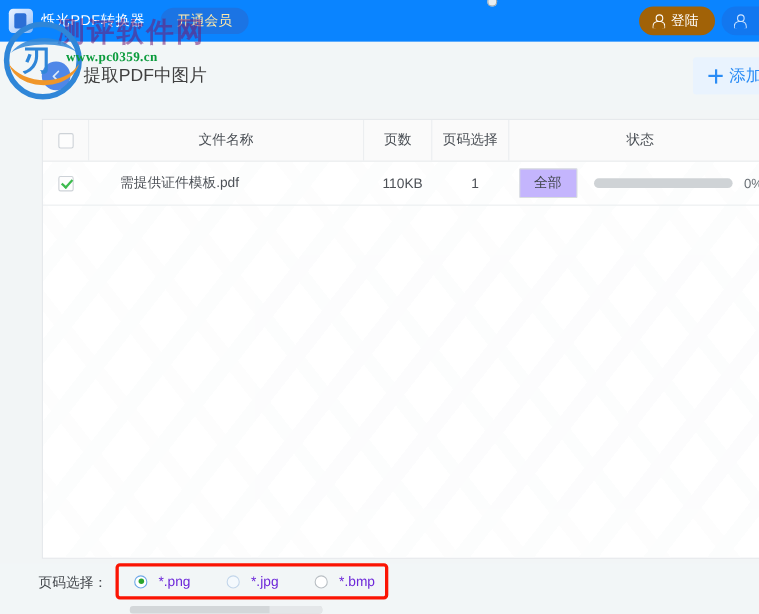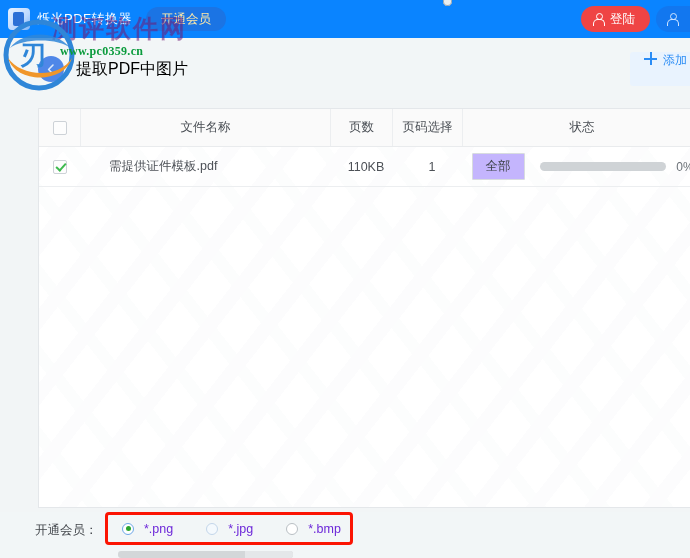"登陆" .login-btn { background: #ef4444 -> #a16207 }
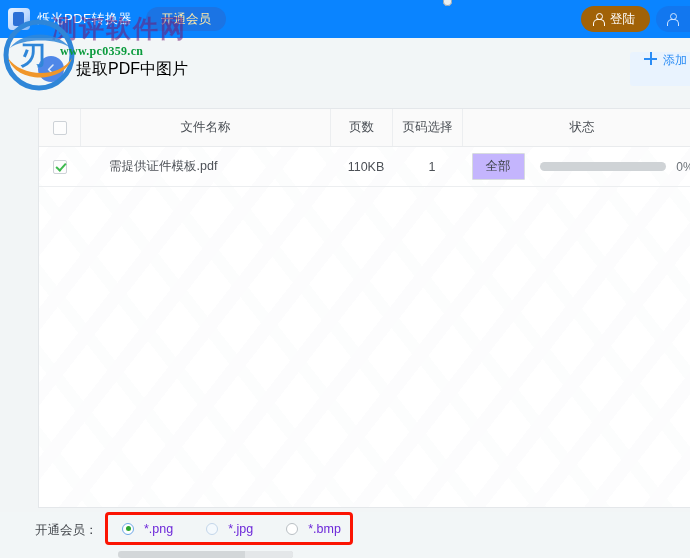"提取PDF中图片" .page-title { color: #000000 -> #404040 }
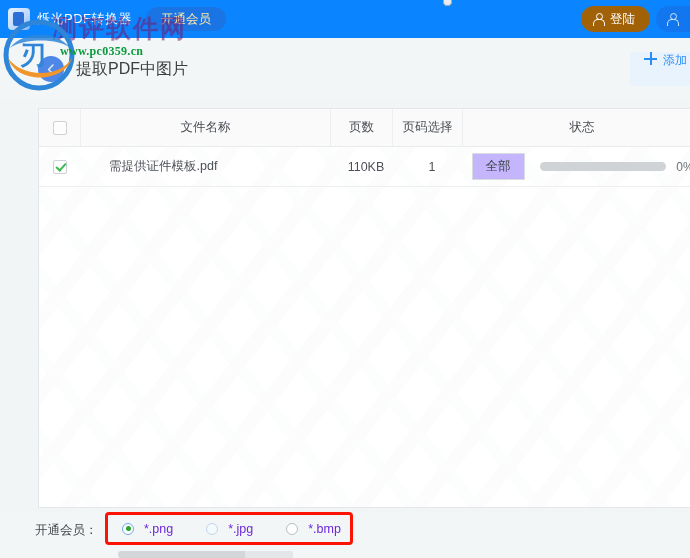"添加" .add-btn { align-items: flex-start -> center; font-size: 12px -> 15px }
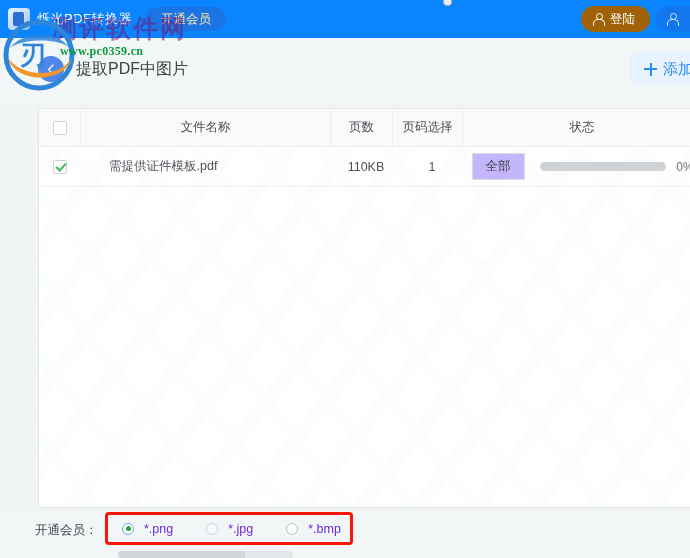"开通会员：" div.fmt-label { text: 开通会员 -> 页码选择 }
